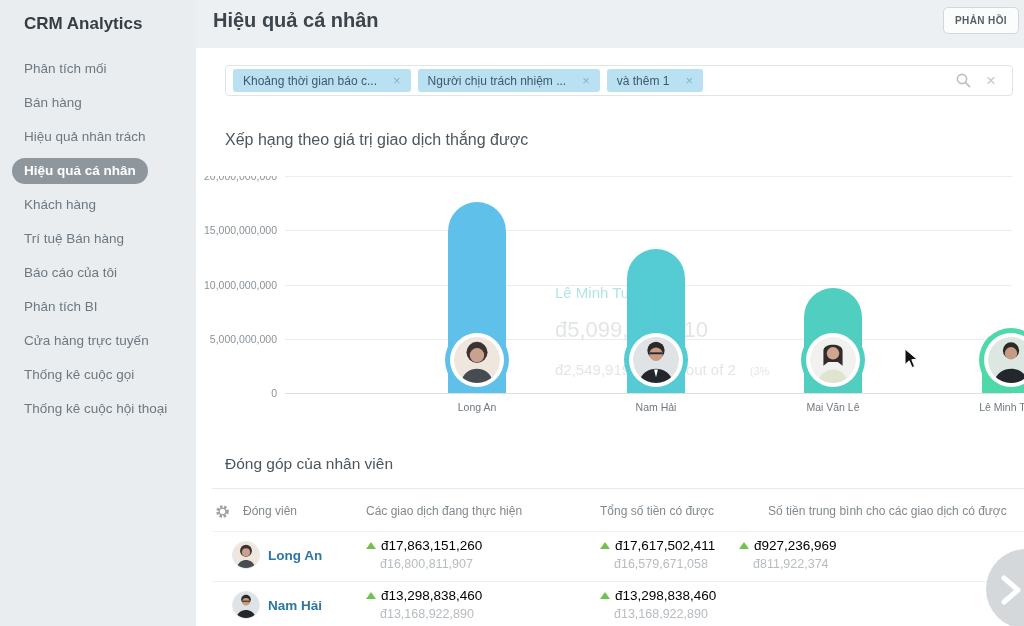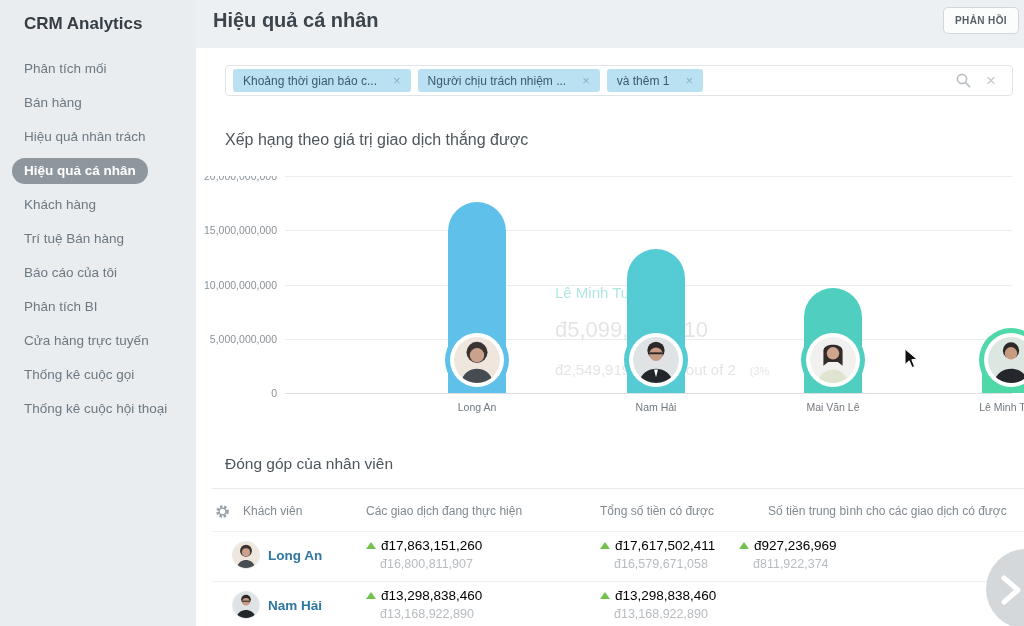"Khách viên" div.thead-label { text: Khách -> Đóng }
